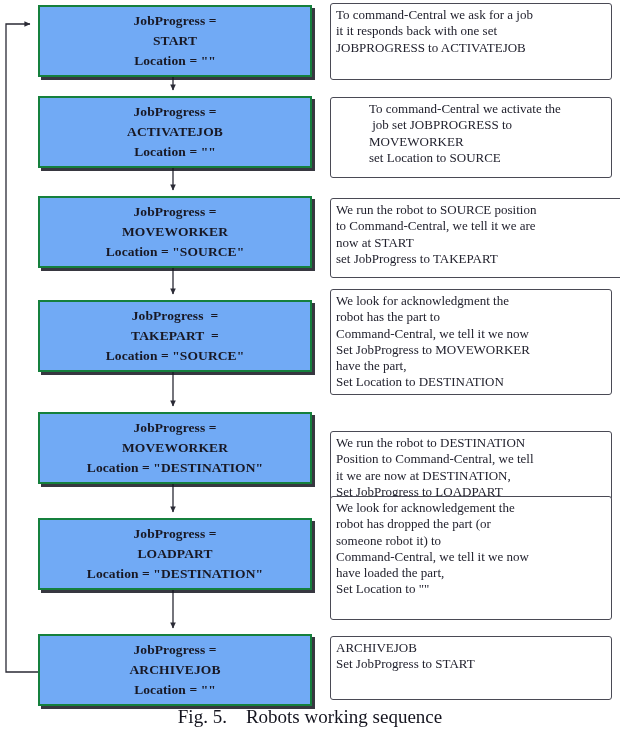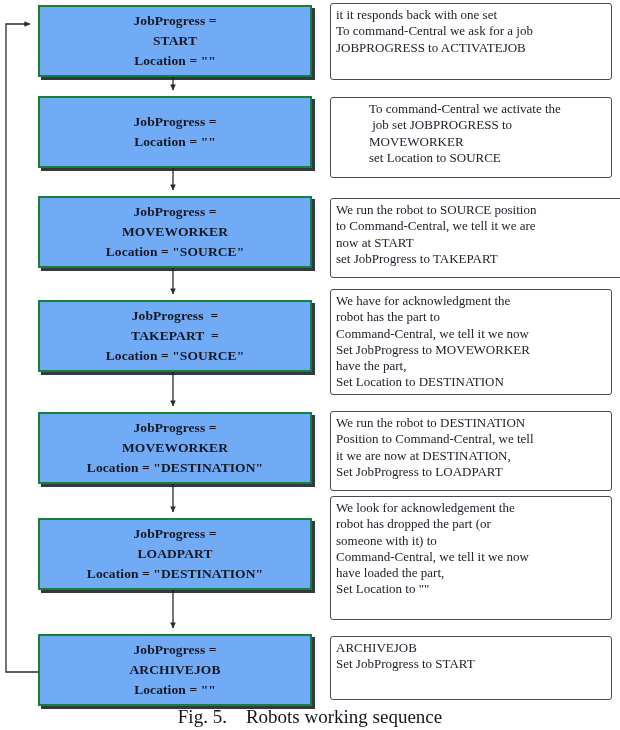"it it responds back with" span.ln { order: before "To command-Central we ask for" -> after "To command-Central we ask for" }
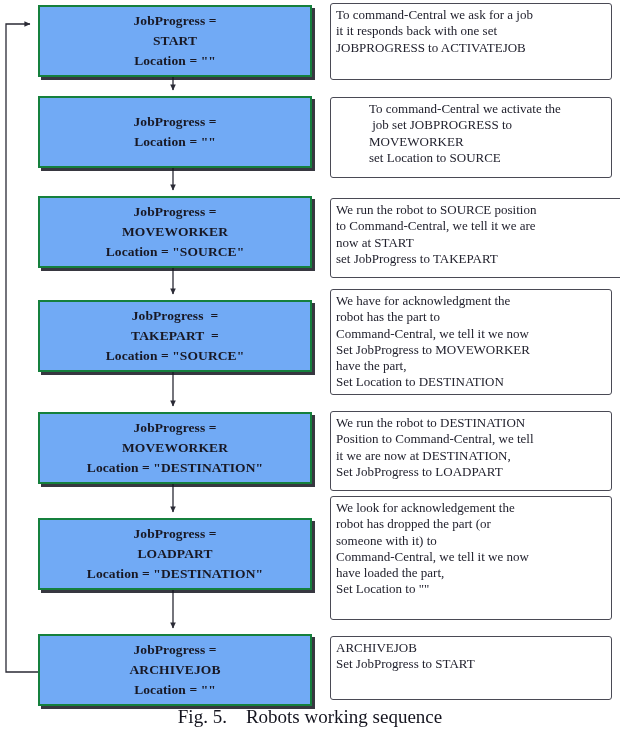"ACTIVATEJOB" span.ln { html: none -> <span>ACTIVATEJOB</span> }
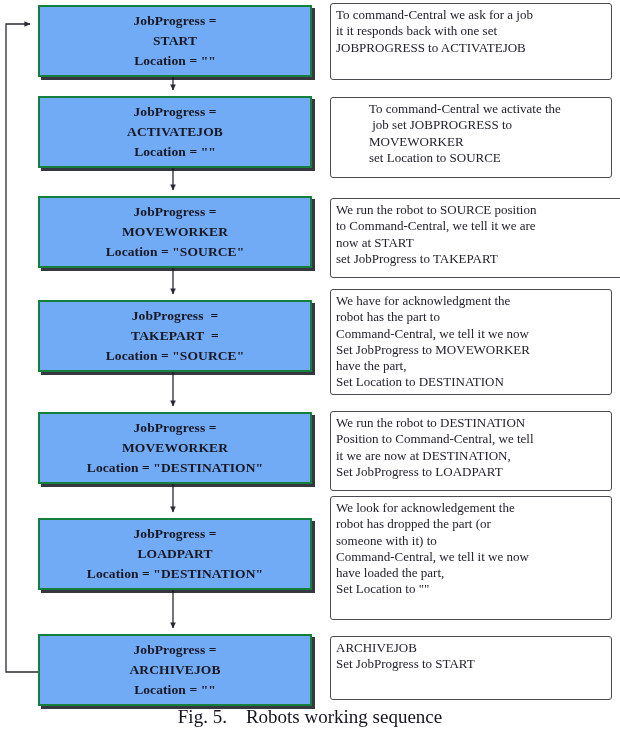"We have for acknowledgment the" span.ln { text: have -> look }
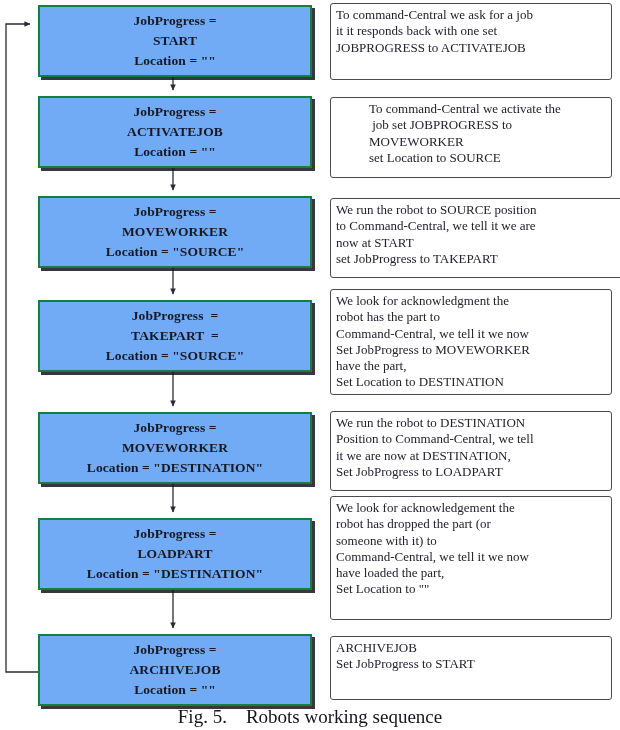"We run the robot to DESTINATION" div.note-box { top: 411px -> 431px }
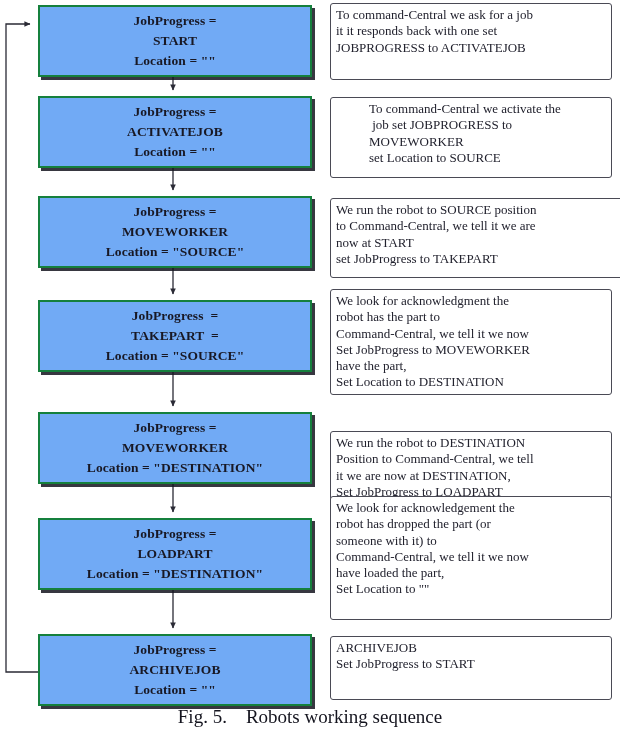"someone with it) to" span.ln { text: with -> robot }
